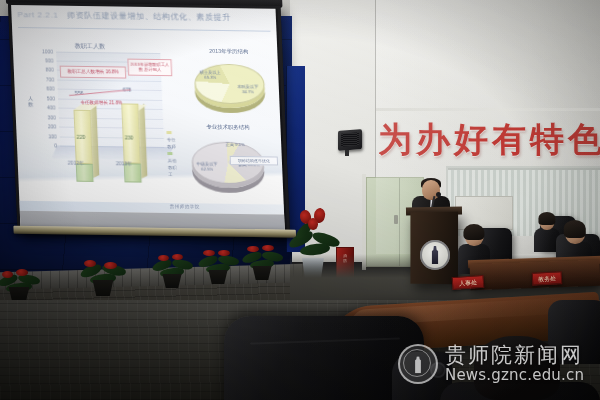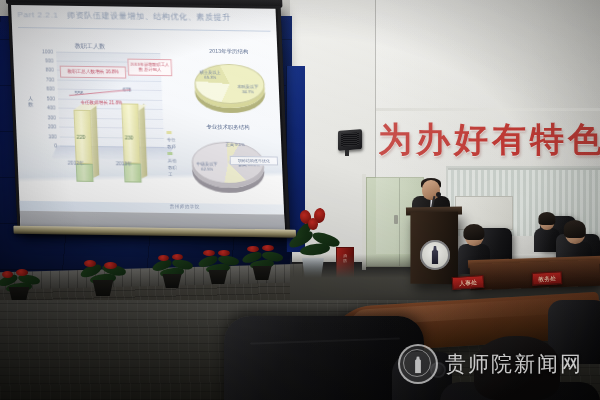"贵师院新闻网" #watermark { align-items: center -> flex-end }
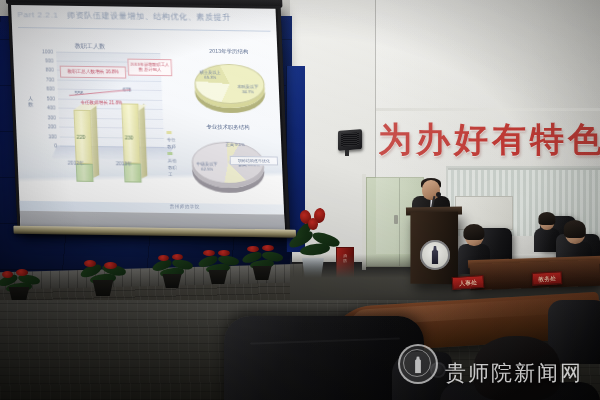"News.gznc.edu.cn" span { html: none -> <span>News.gznc.edu.cn</span> }
